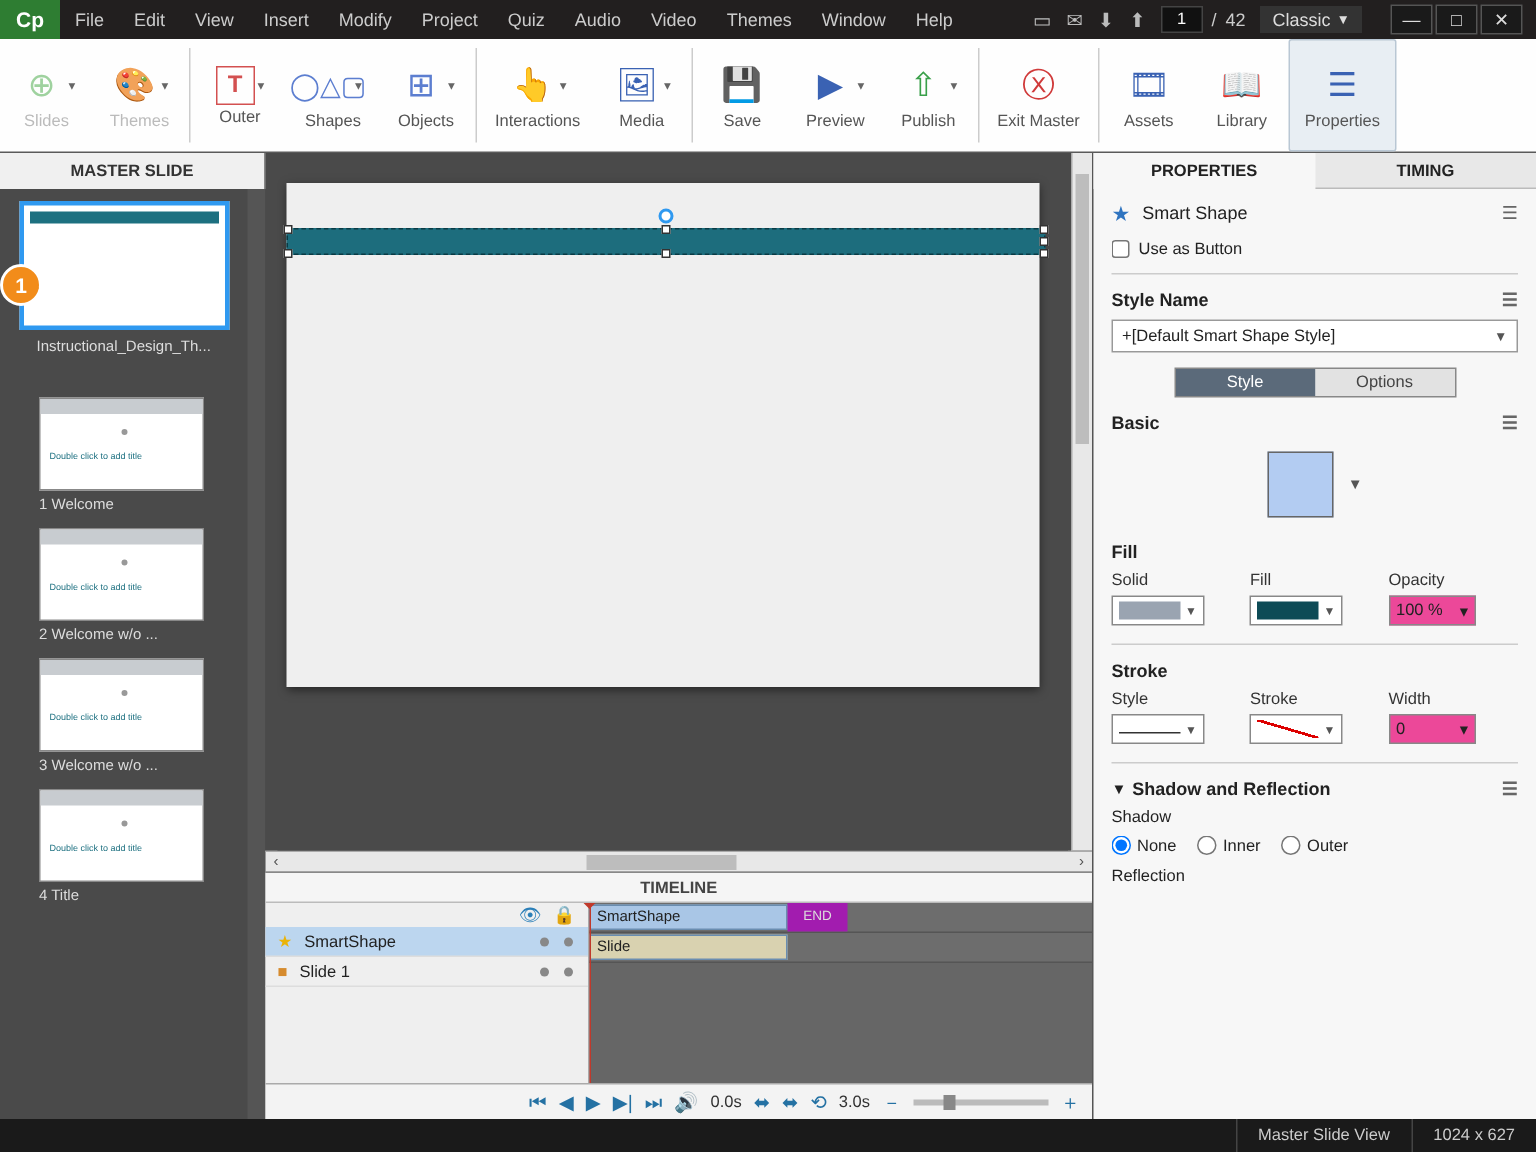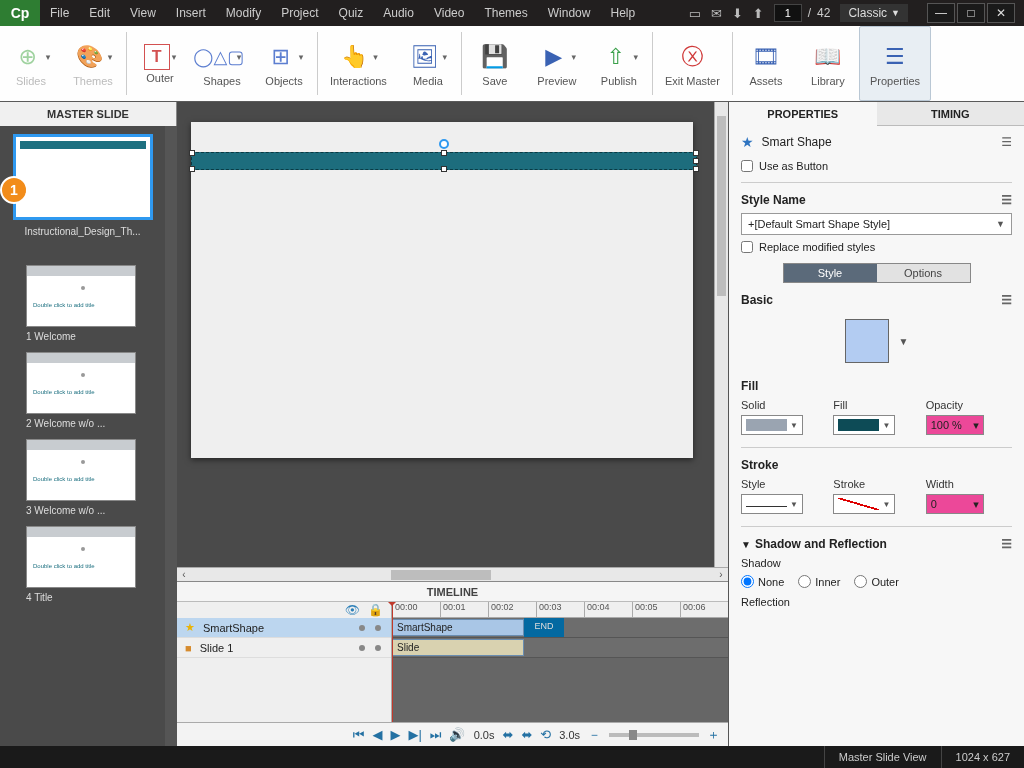"Replace modified styles" label.chk { html: <label> <input> <span>Replace modified styles</span> </label> -> none }
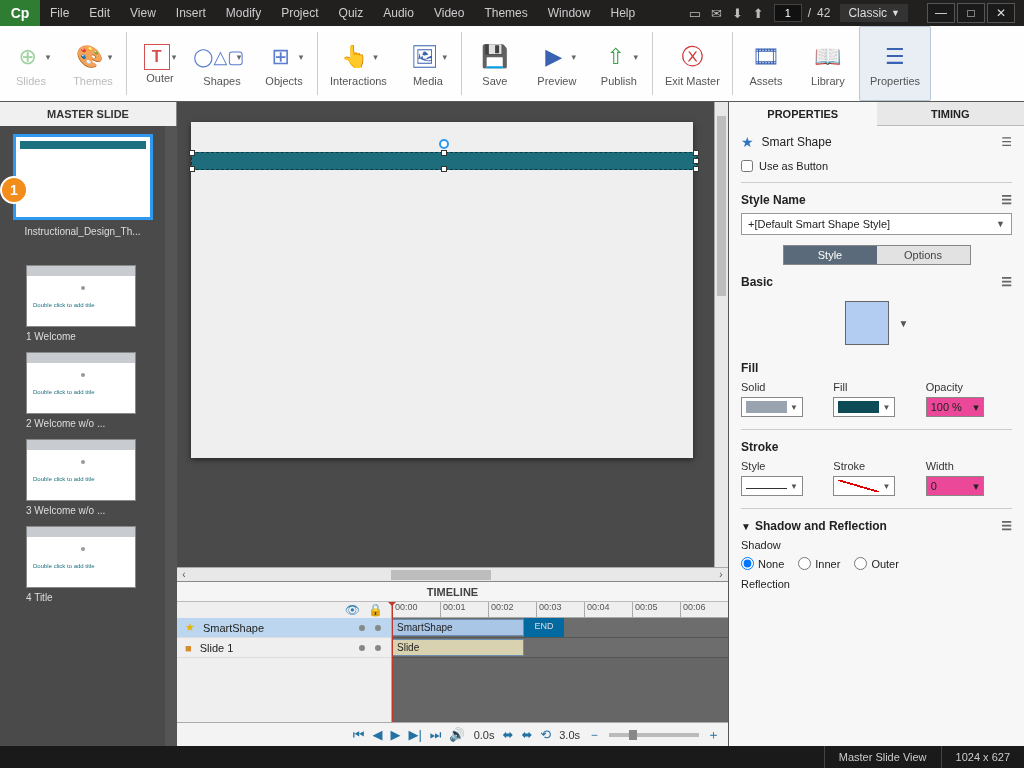"00:00" div.tl-ruler { html: <div> <span>00:00</span> <span>00:01</span> <span>00:02</span> <span>00:03</span> <span>00:04</span> <span>00:05</span> <span>00:06</span> </div> -> none }
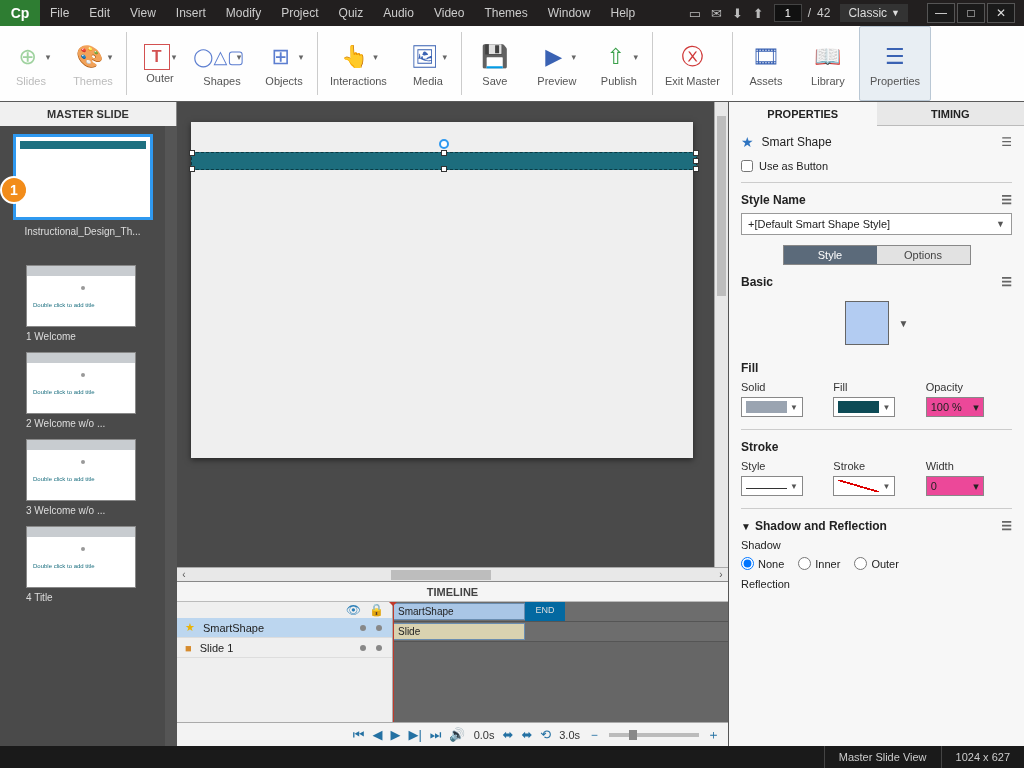"END" .endcap { background: #0369a1 -> #a21caf }
